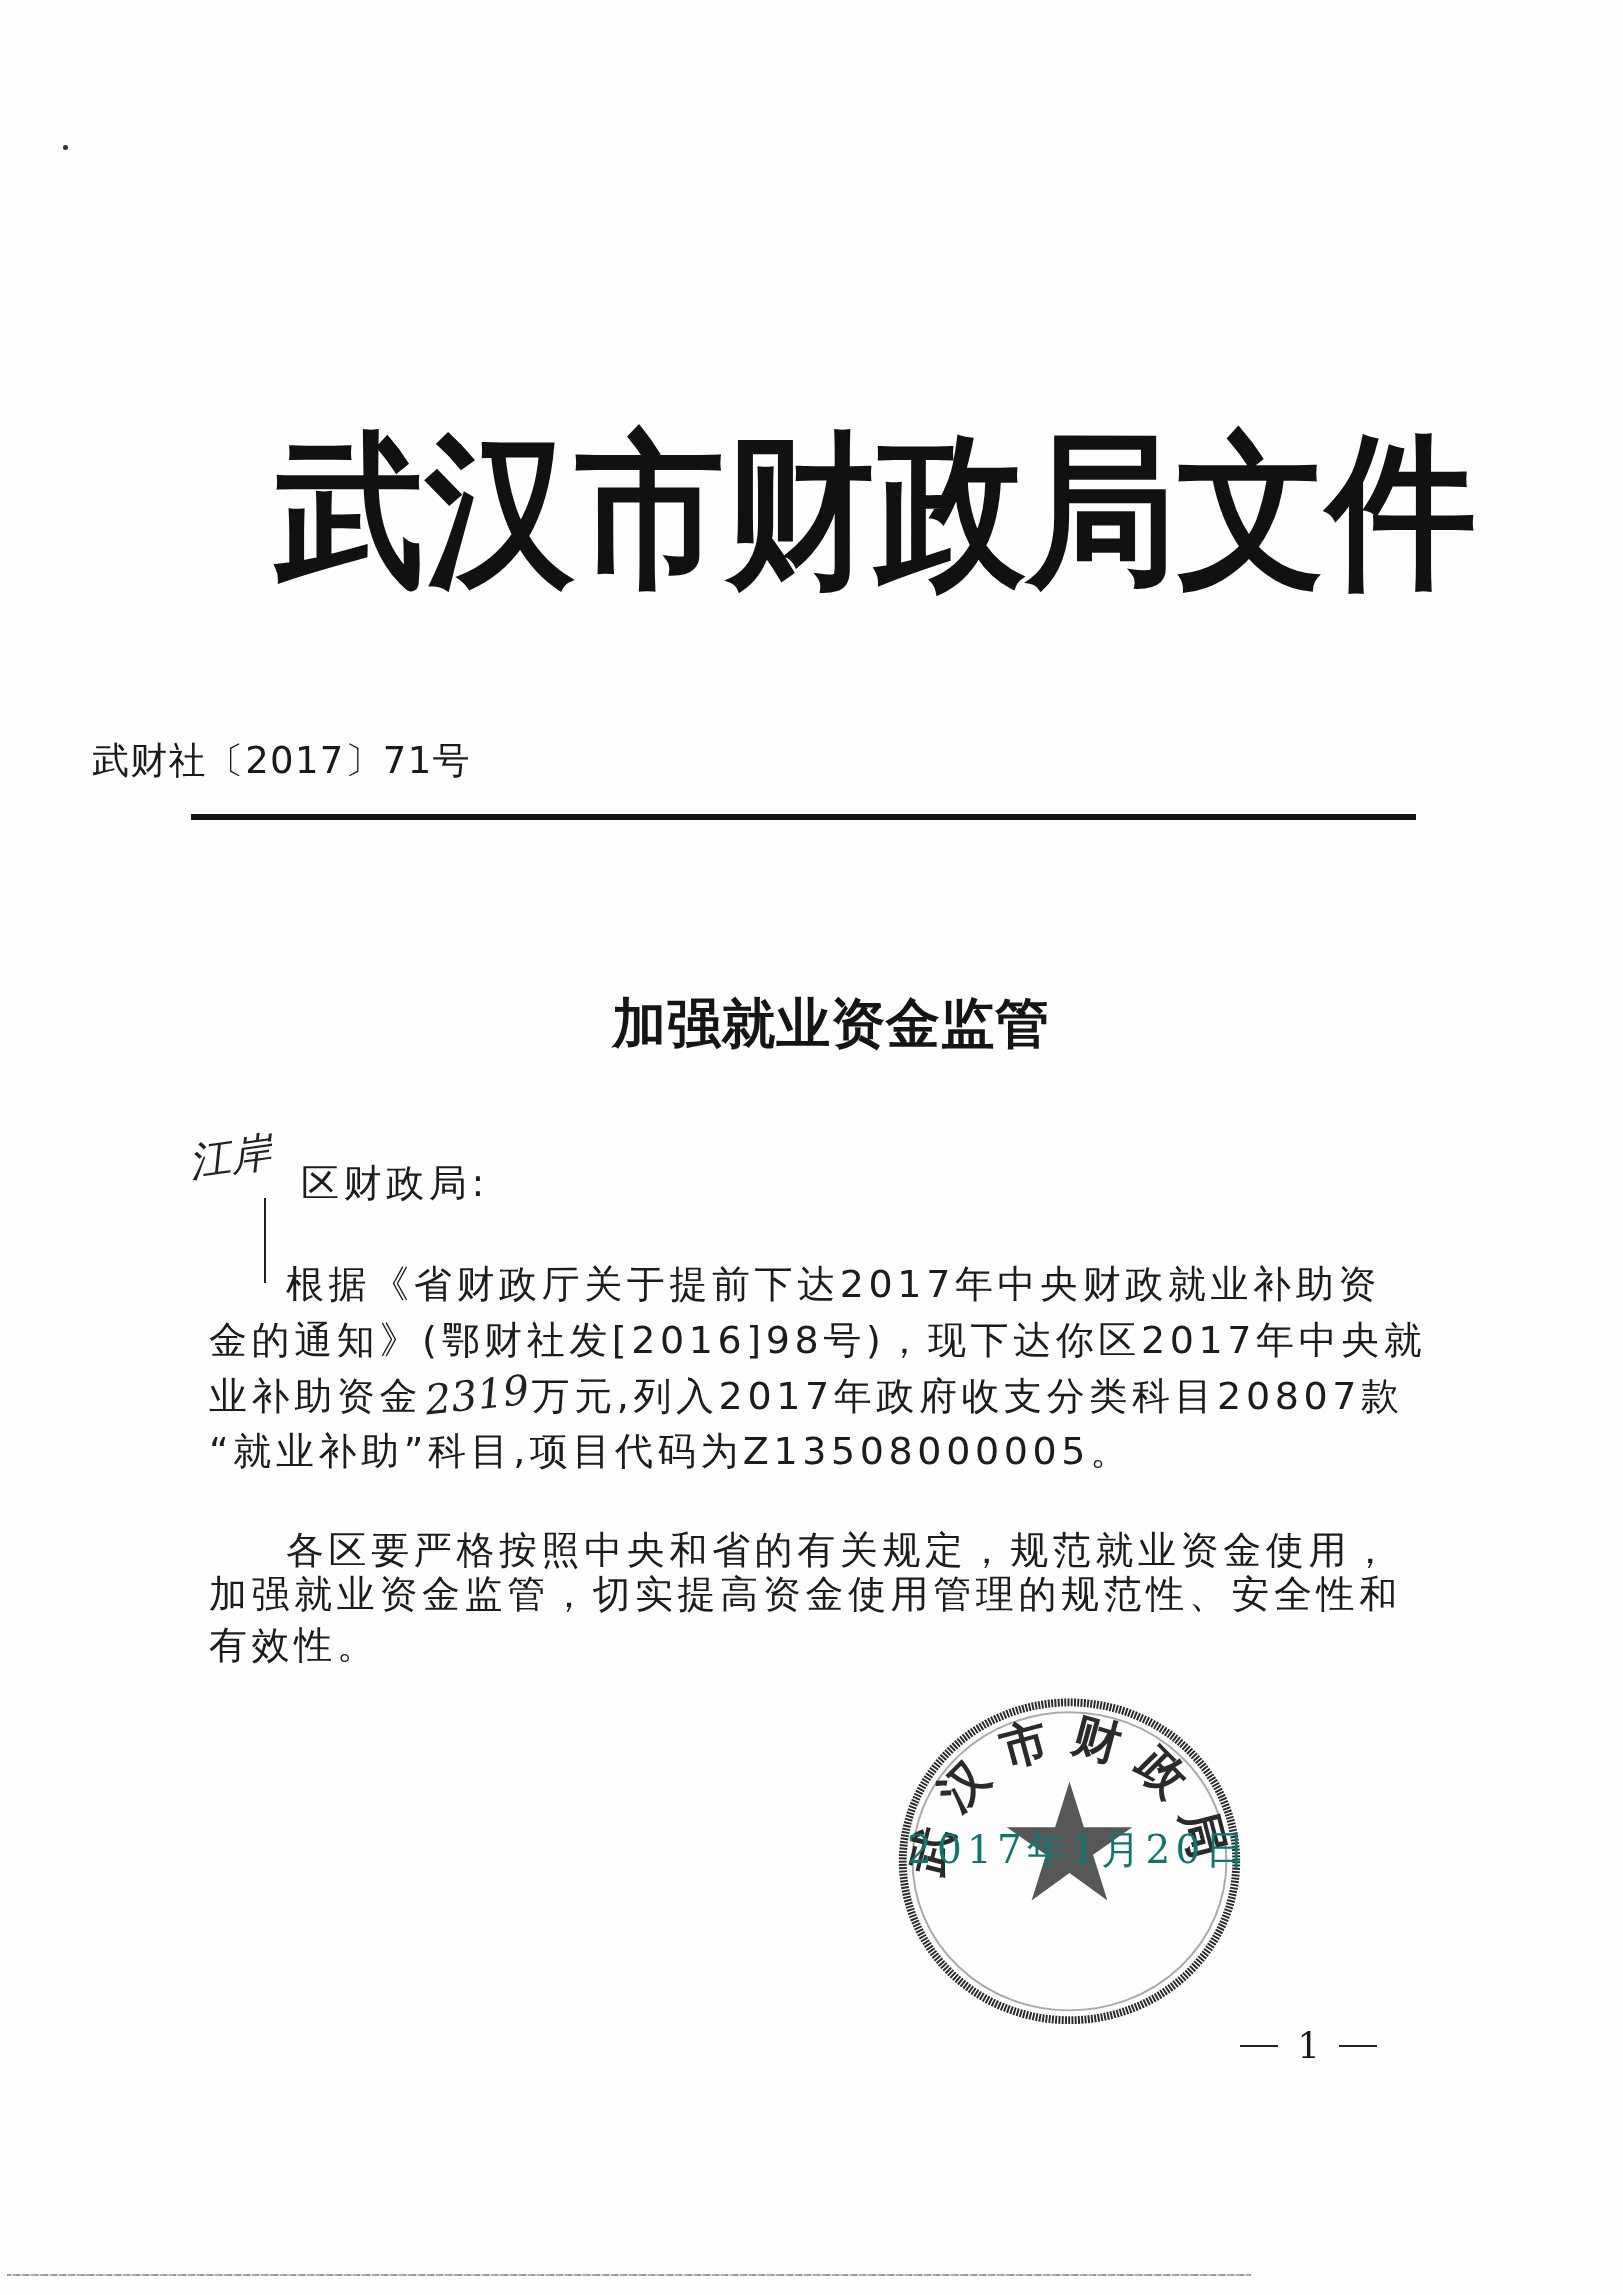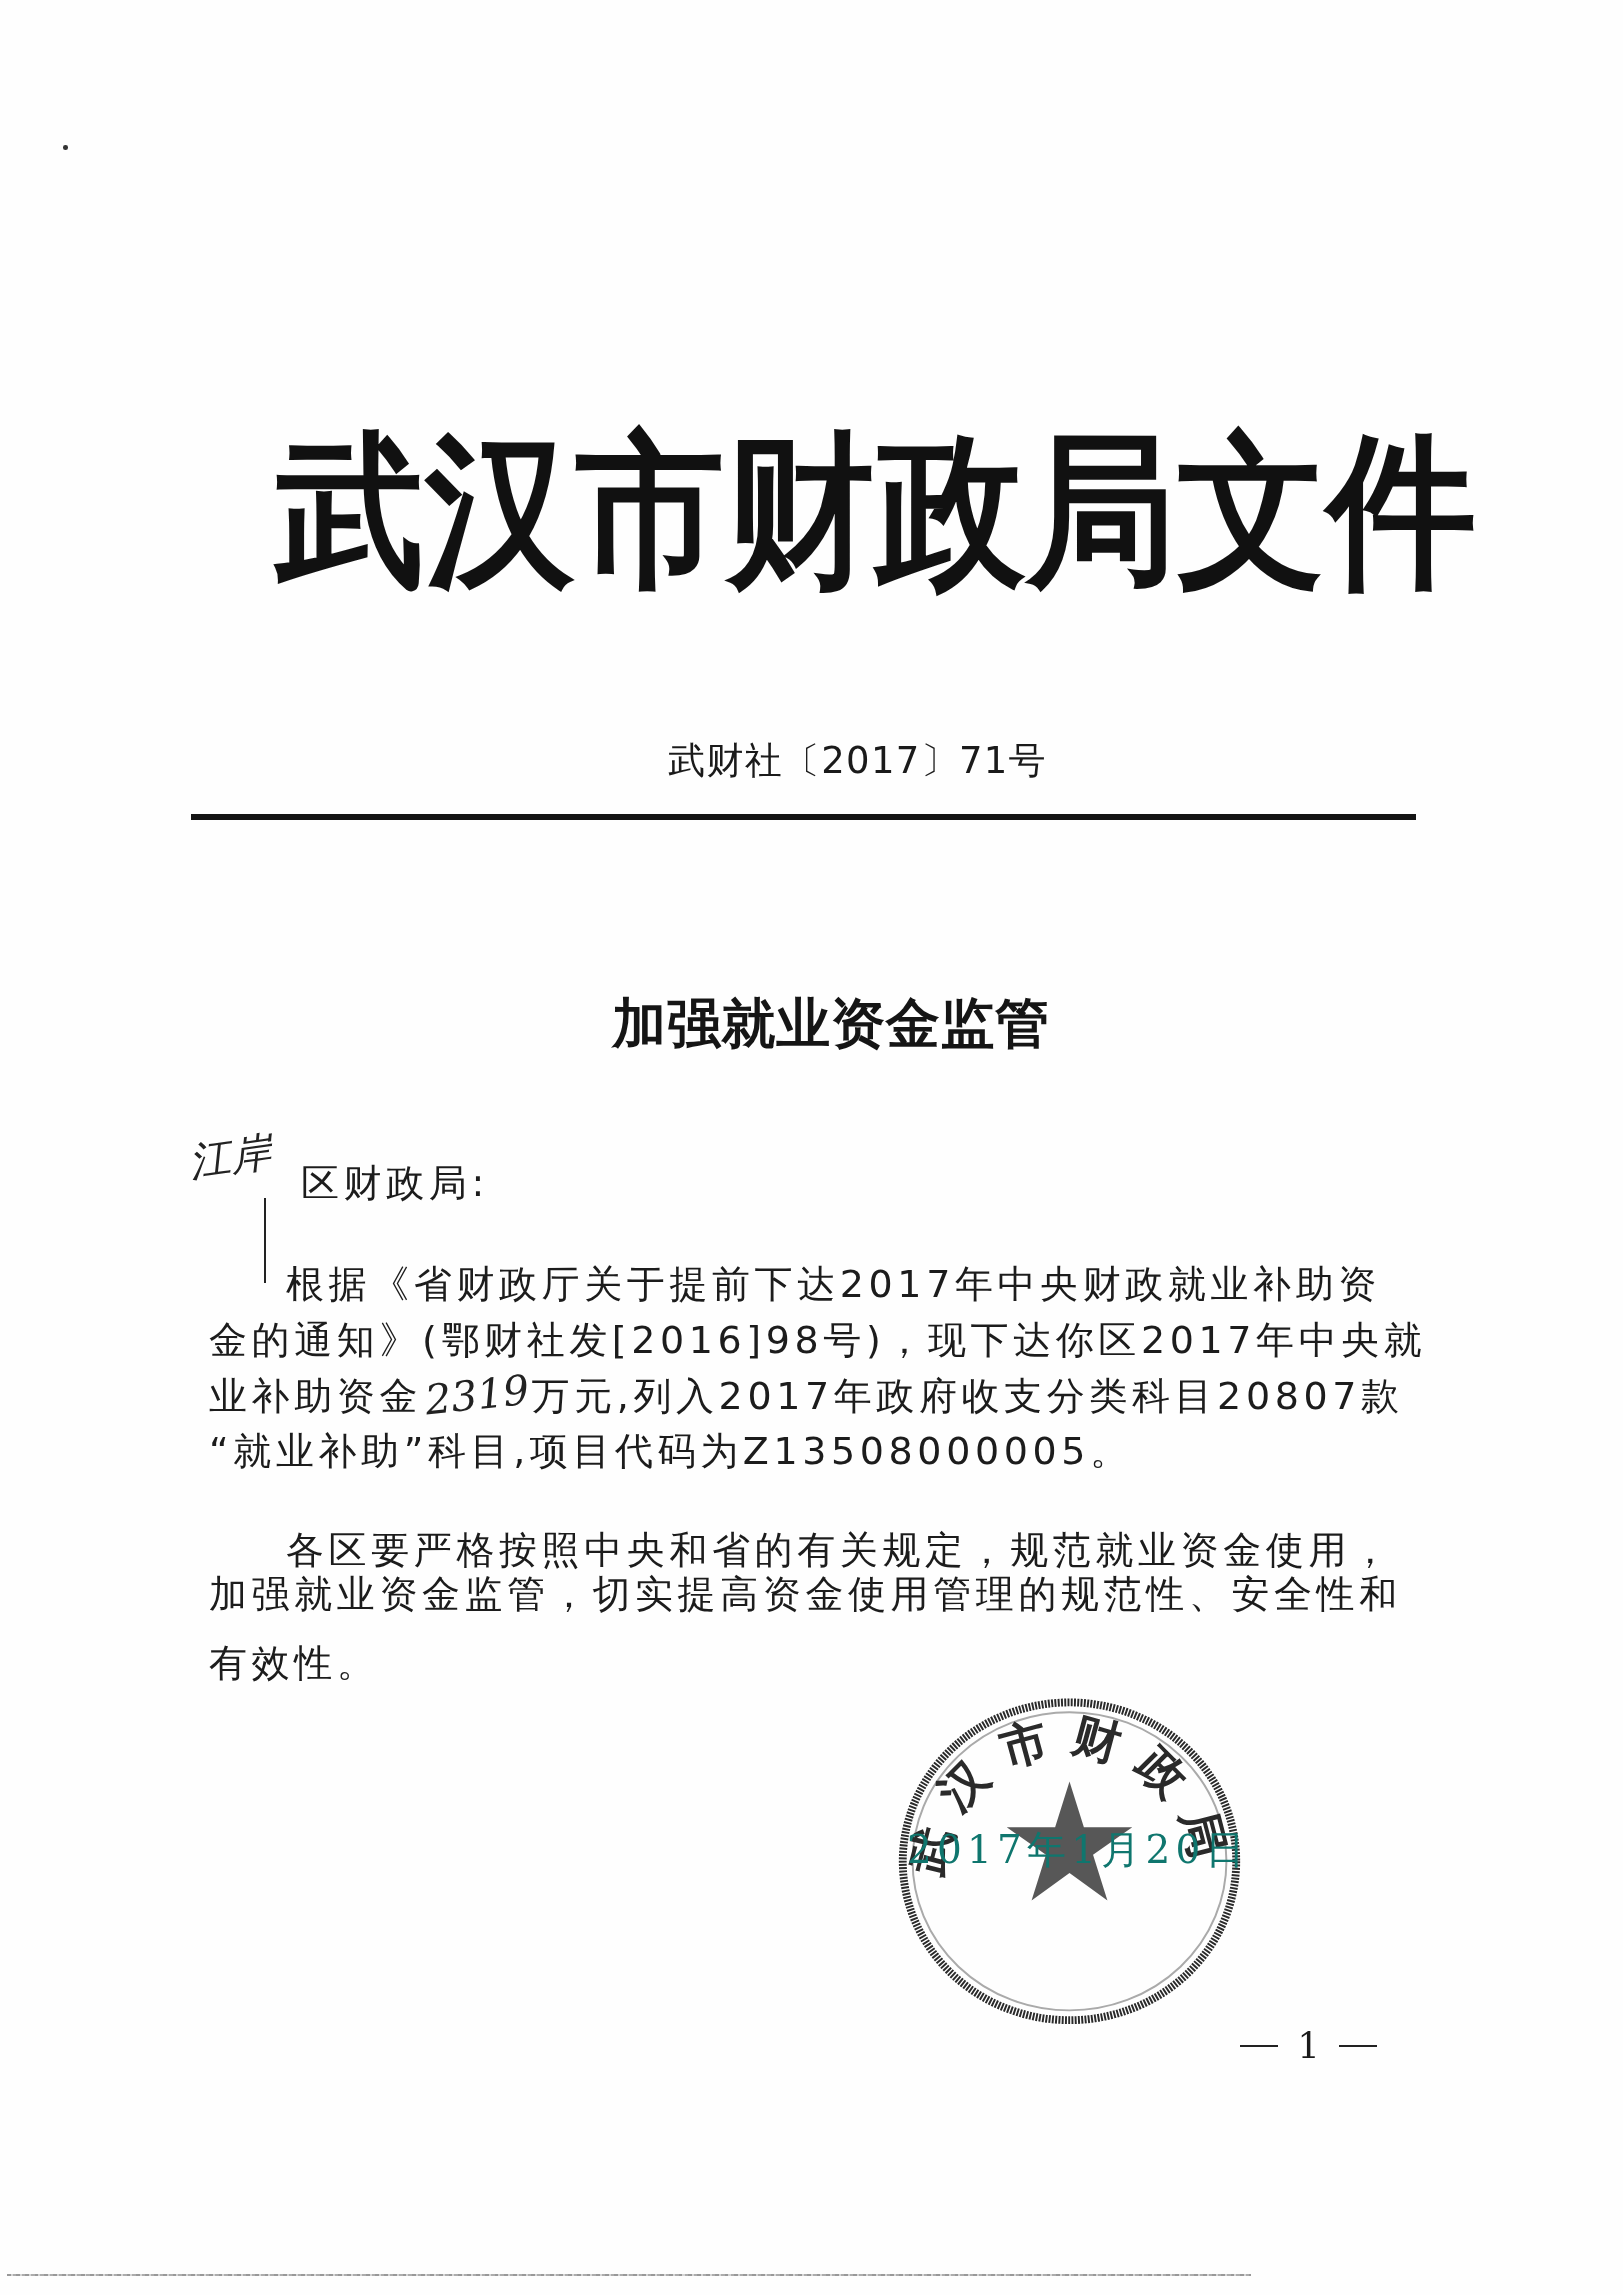"武财社〔2017〕71号" .doc-number { text-align: center -> none }
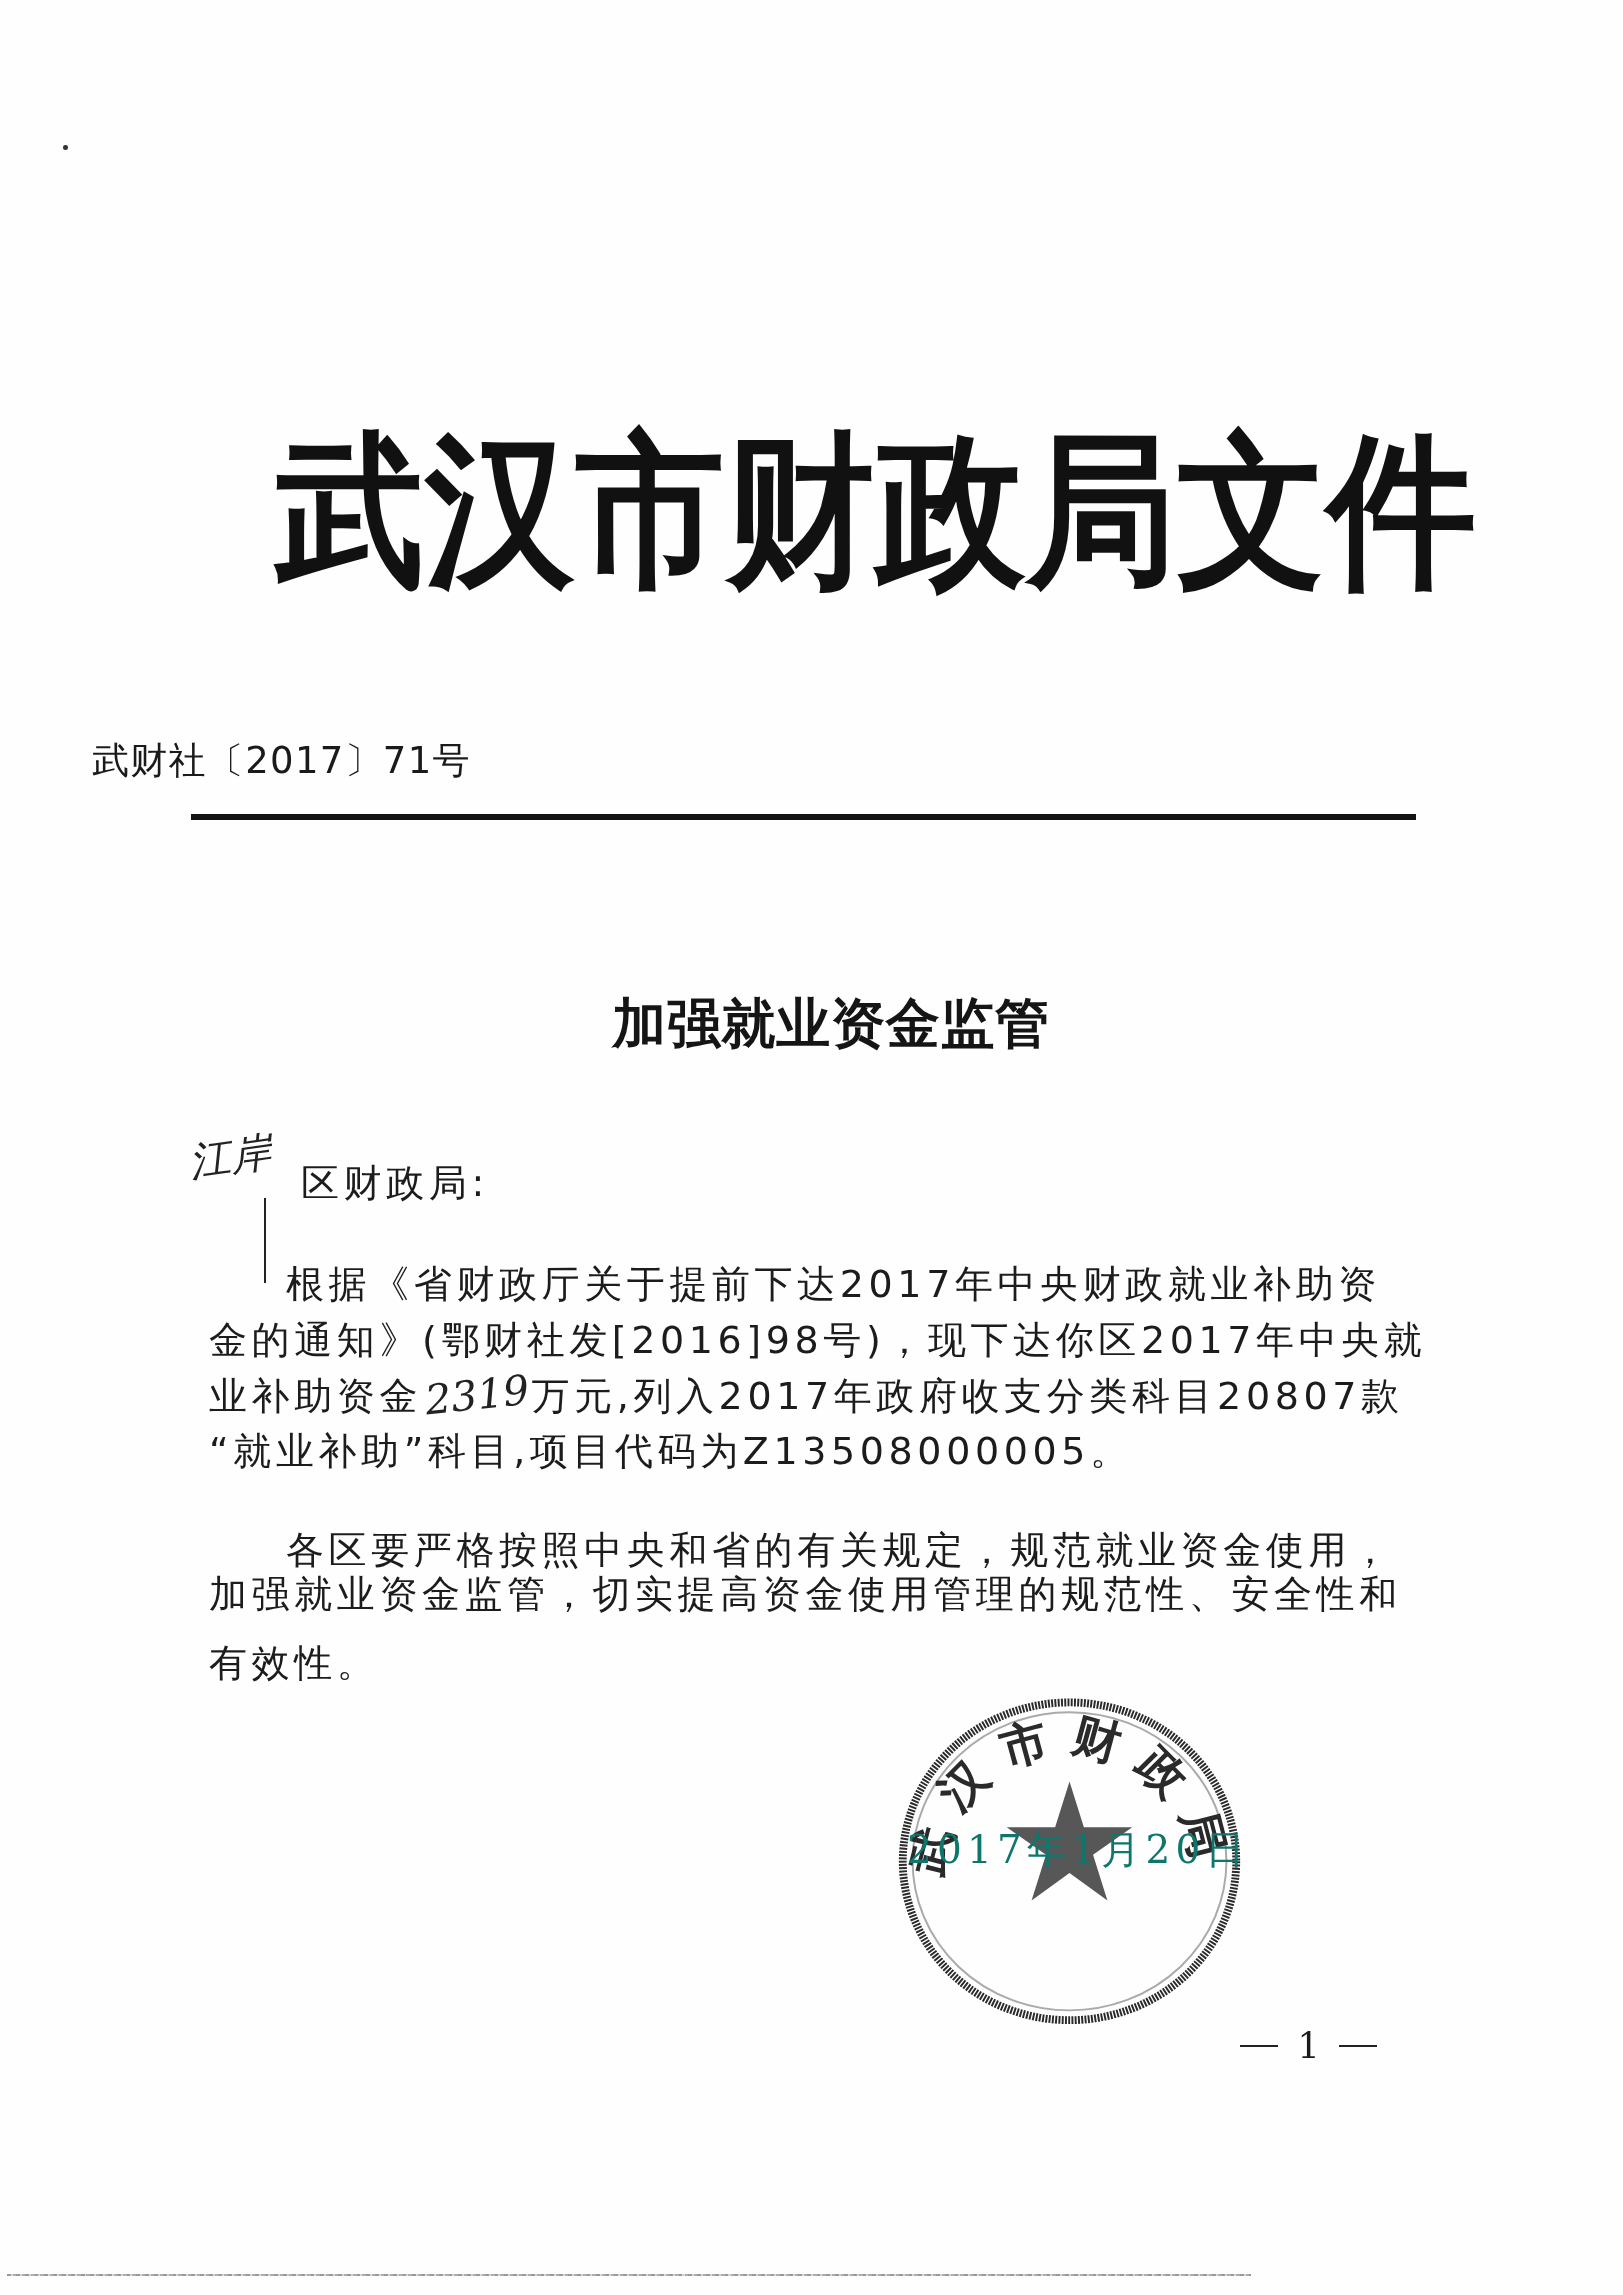"有效性。" div.para-line { top: 125px -> 107px }
